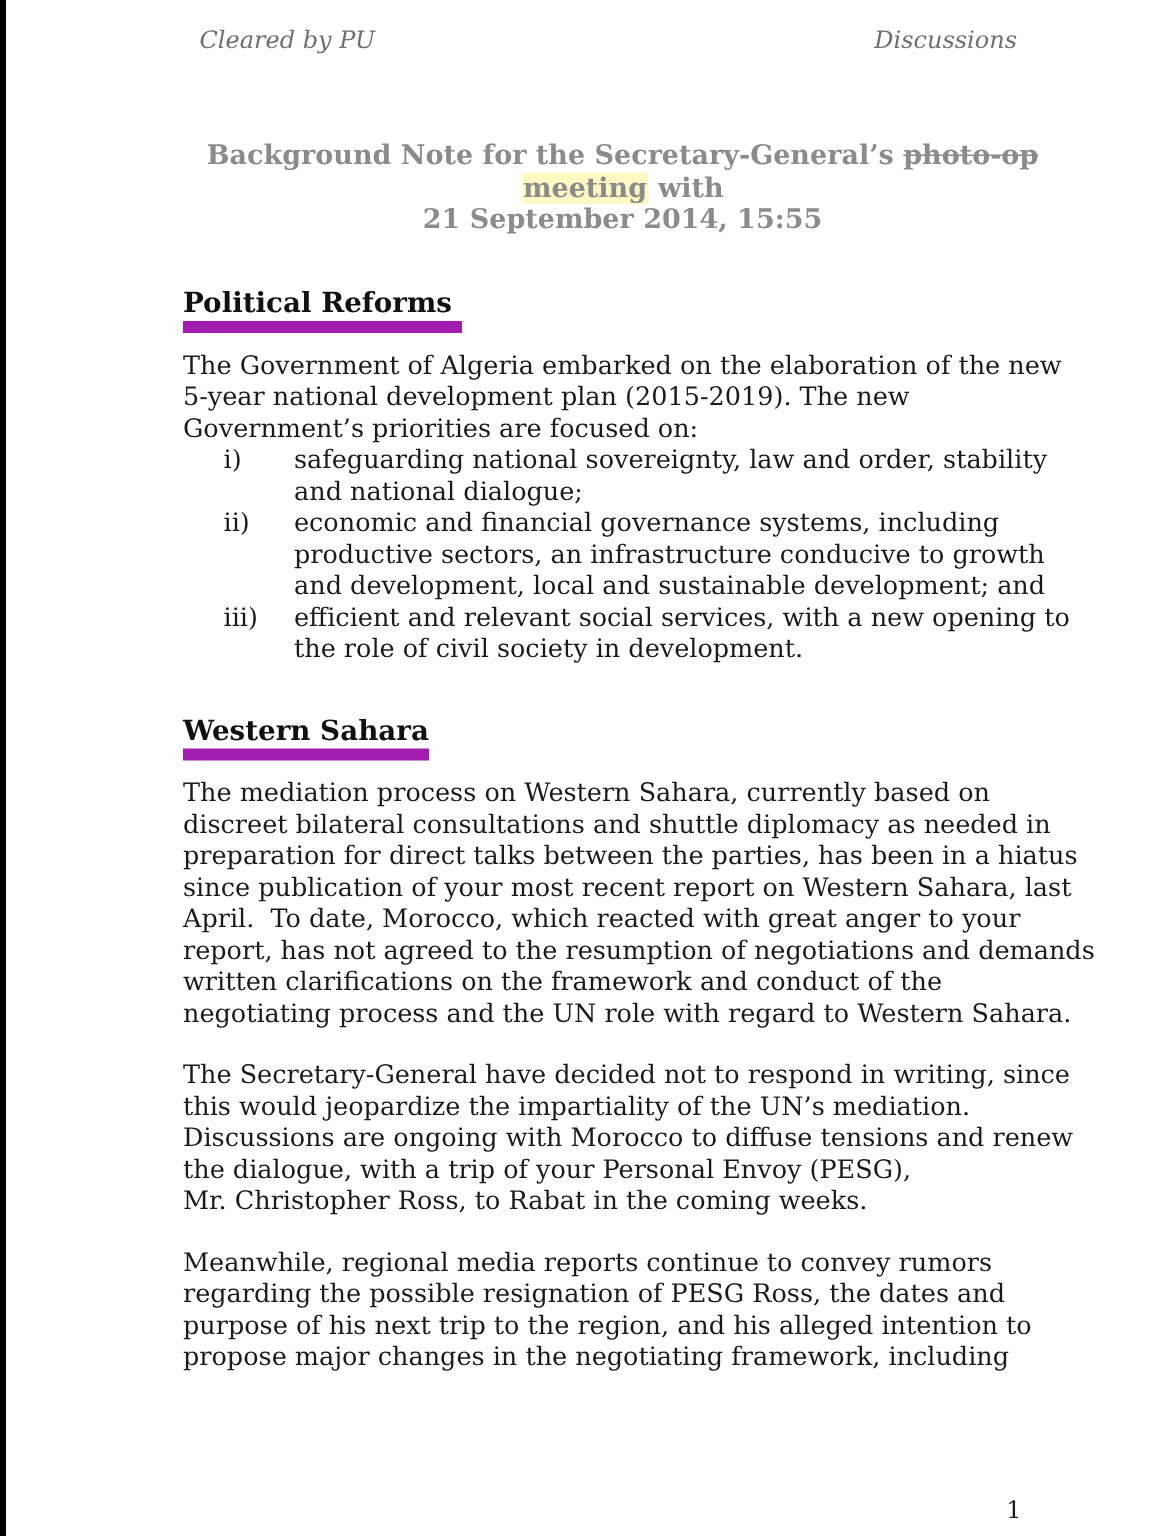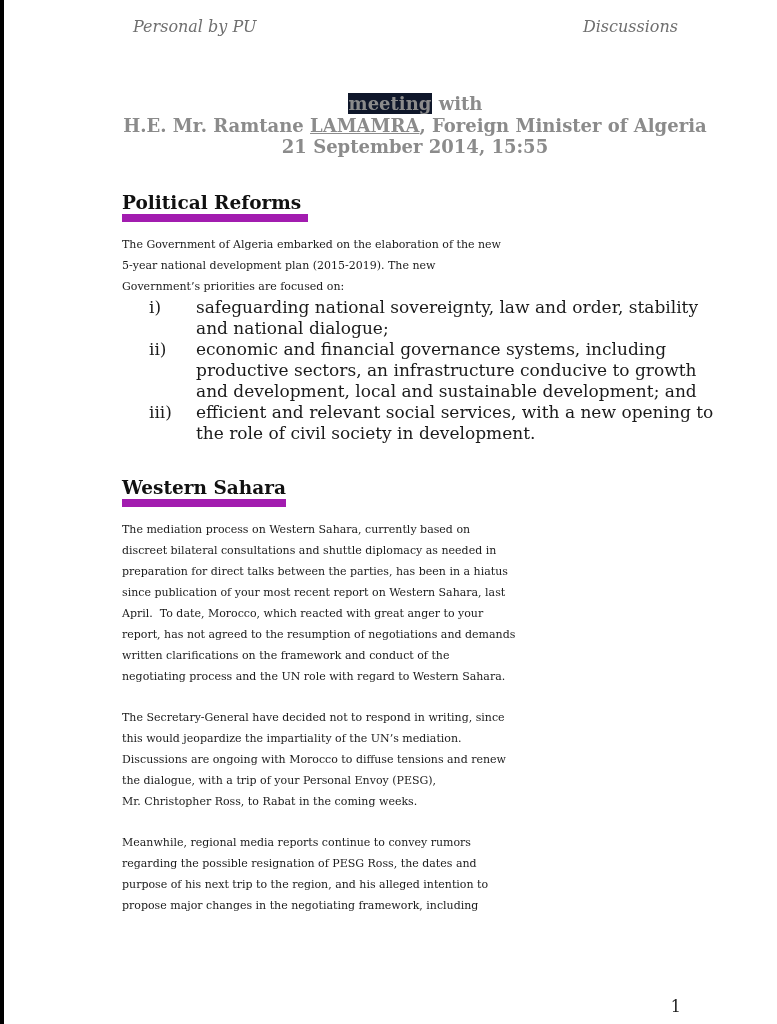"Personal by PU" span { text: Personal -> Cleared }
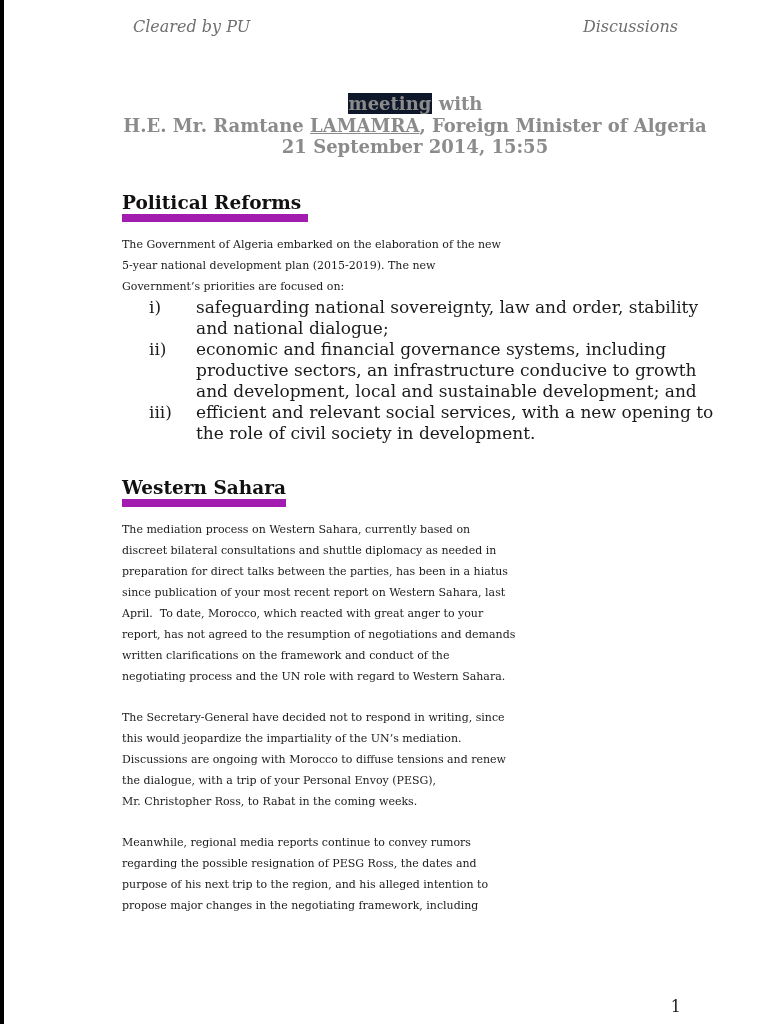"Background Note for the" div { html: none -> <div><span>Background Note for the Secretary-General’s </span><span>photo-op</span></div> }
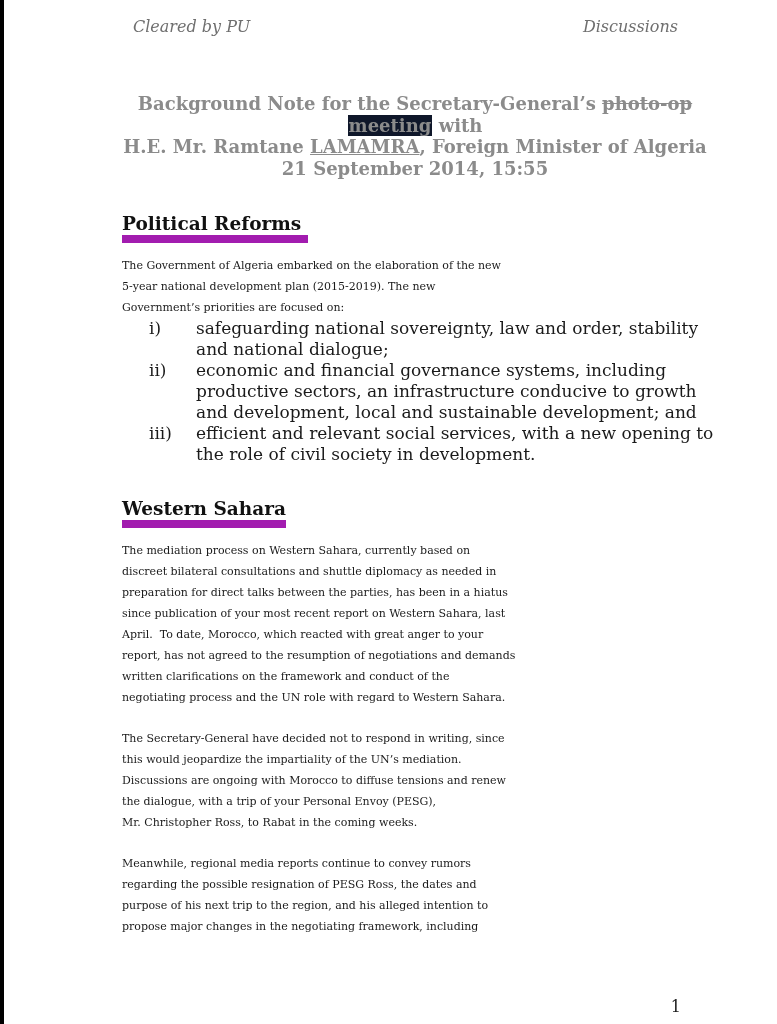"meeting" .hl { background: #0f172a -> #fef9c3 }
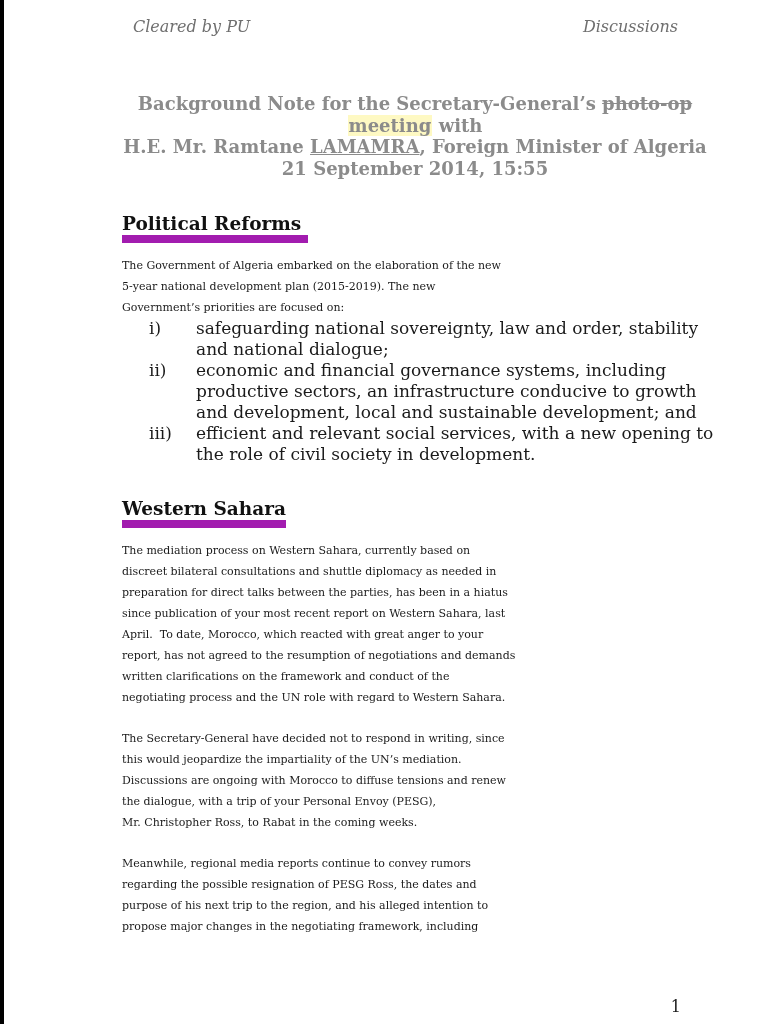"H.E. Mr. Ramtane LAMAMRA, Foreign" div { html: <div><span>H.E. Mr. Ramtane </span><span>LAMAMRA</span><span>, Foreign Minister of Algeria</span></div> -> none }
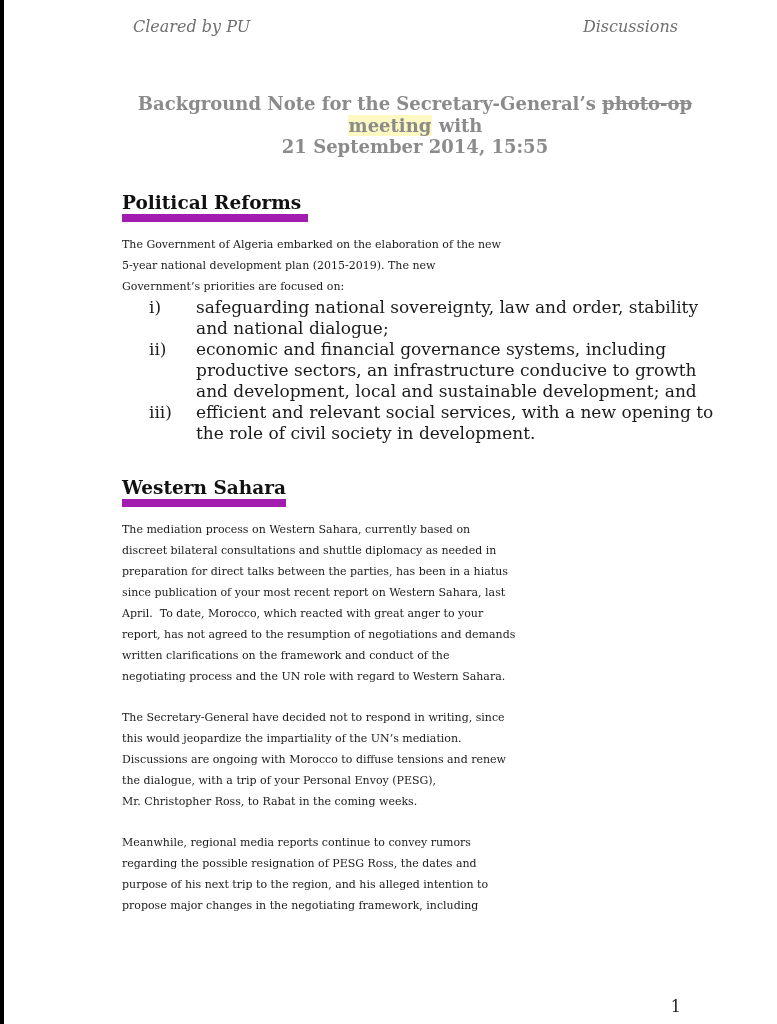"The Government of Algeria embarked" .para { font-size: 11px -> 17px }
